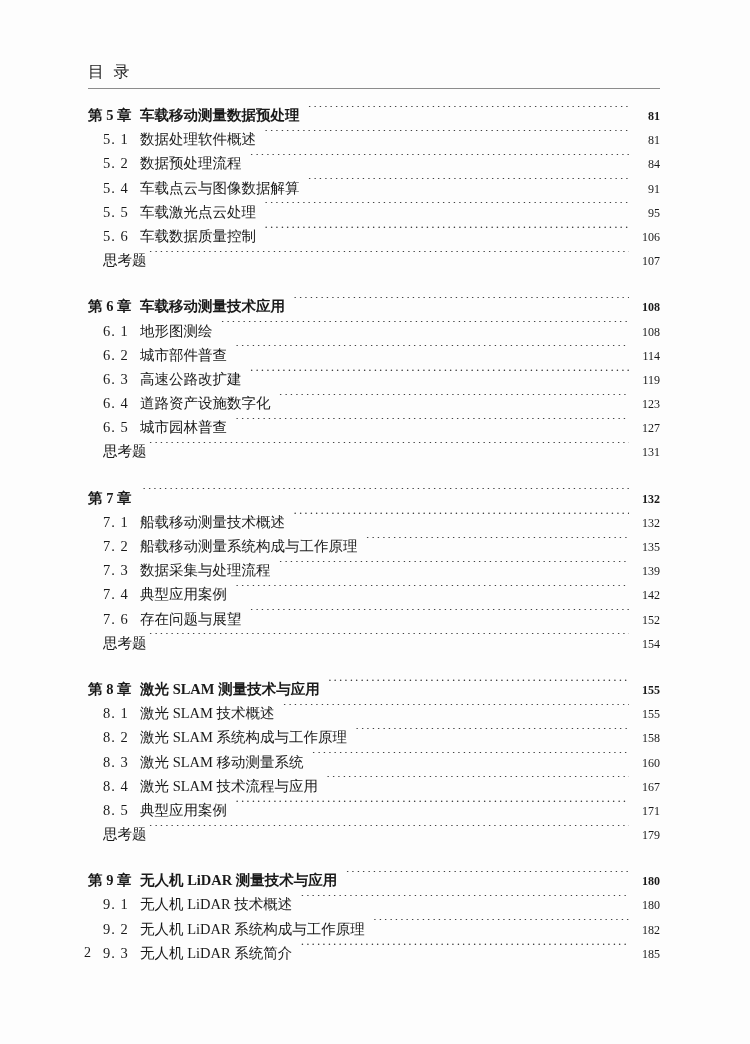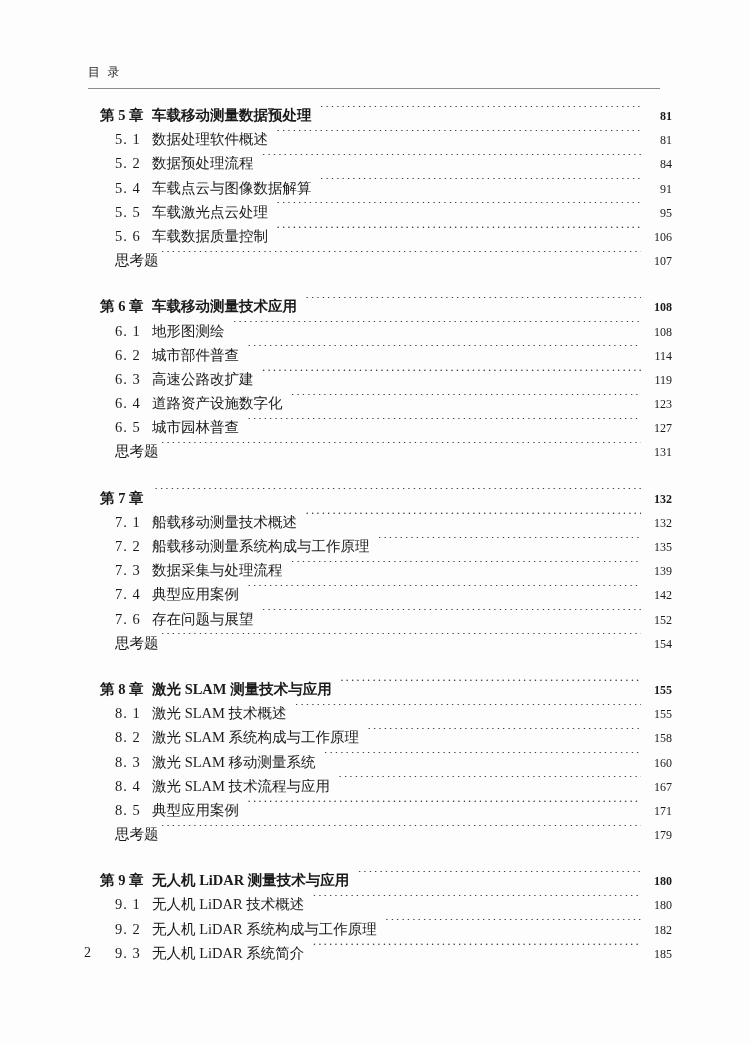"目 录" .header-title { font-size: 12px -> 16px }
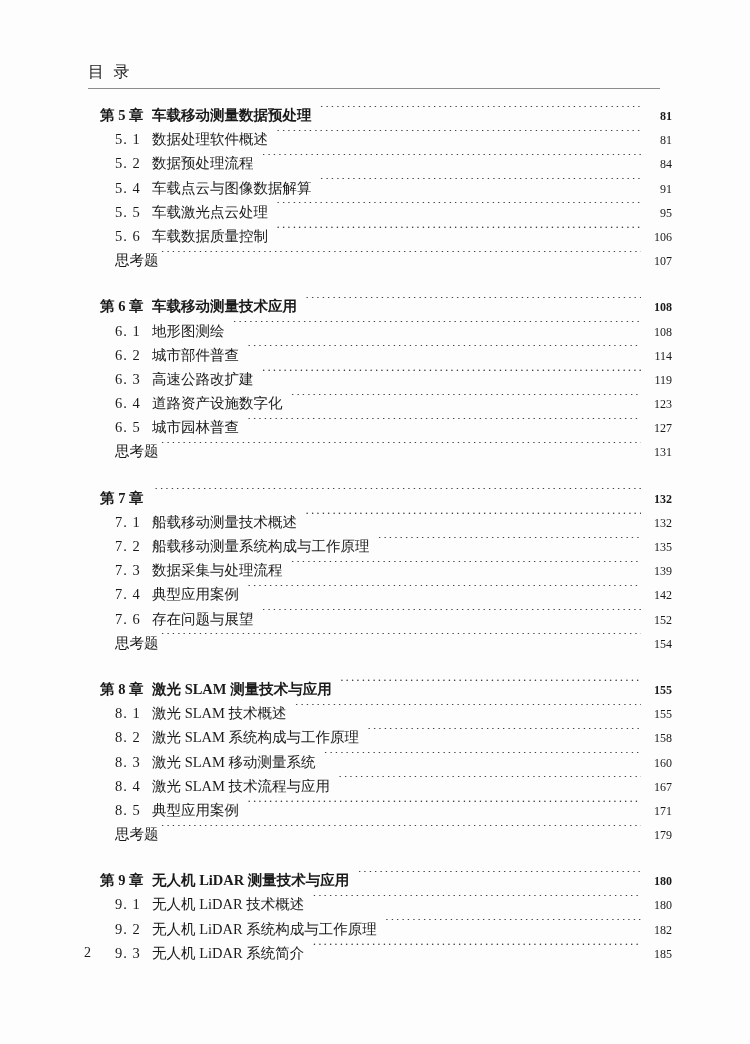"第 5 章" .toc { margin-left: 12px -> none }
